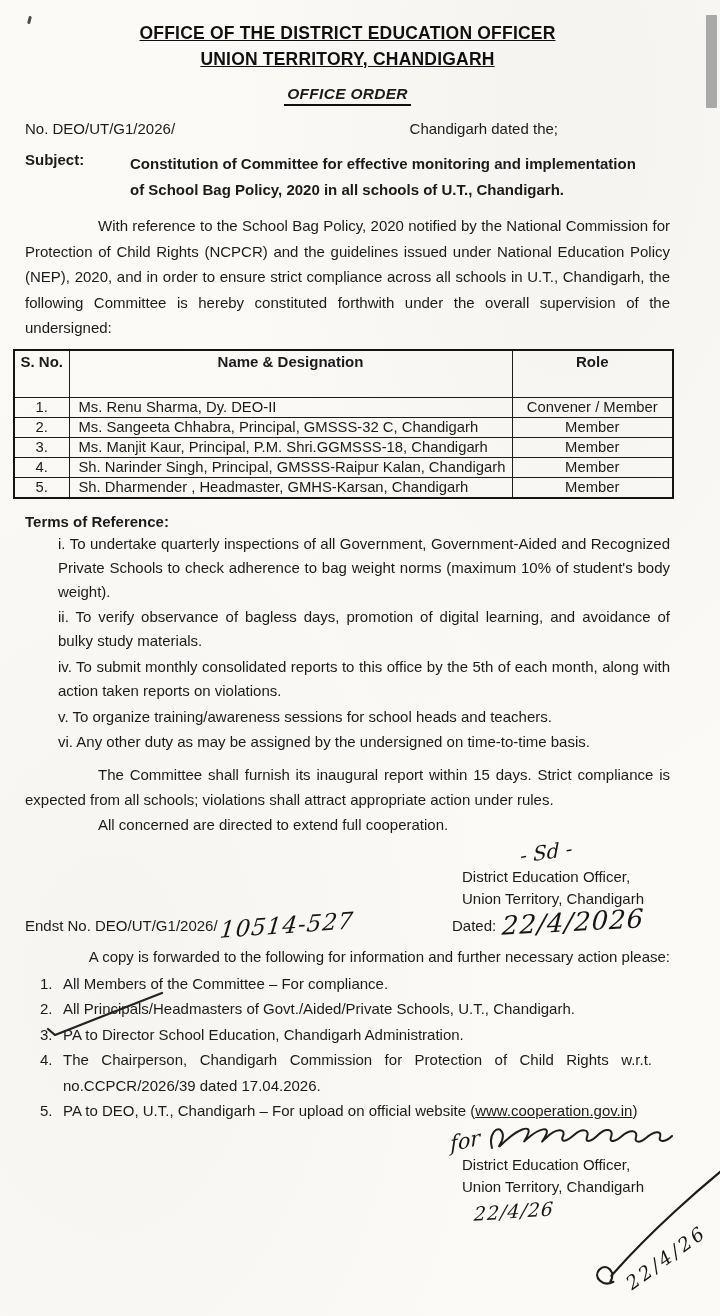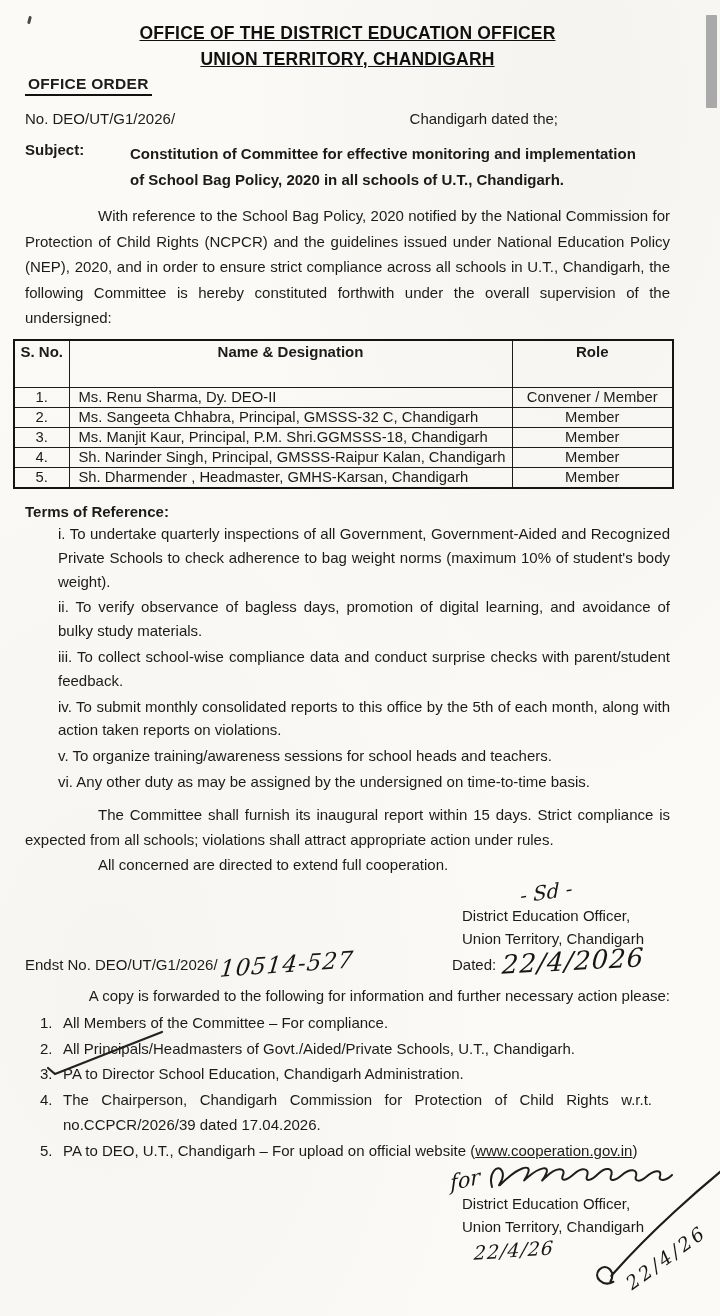"OFFICE ORDER" .order-wrap { font-style: none -> italic; margin-top: 3px -> 13px; text-align: none -> center }
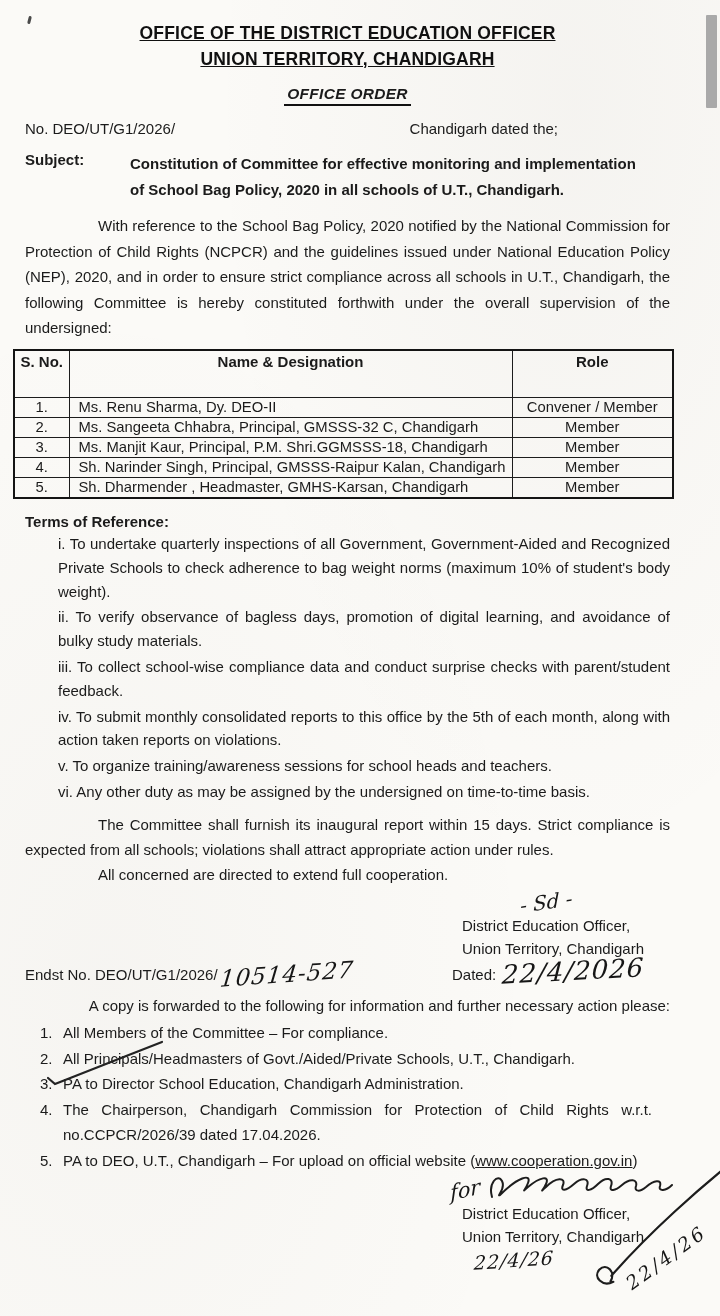"iii. To collect school-wise compliance" p.term { html: <p>iii. To collect school-wise compliance data and conduct surprise checks with parent/student feedback.</p> -> none }
